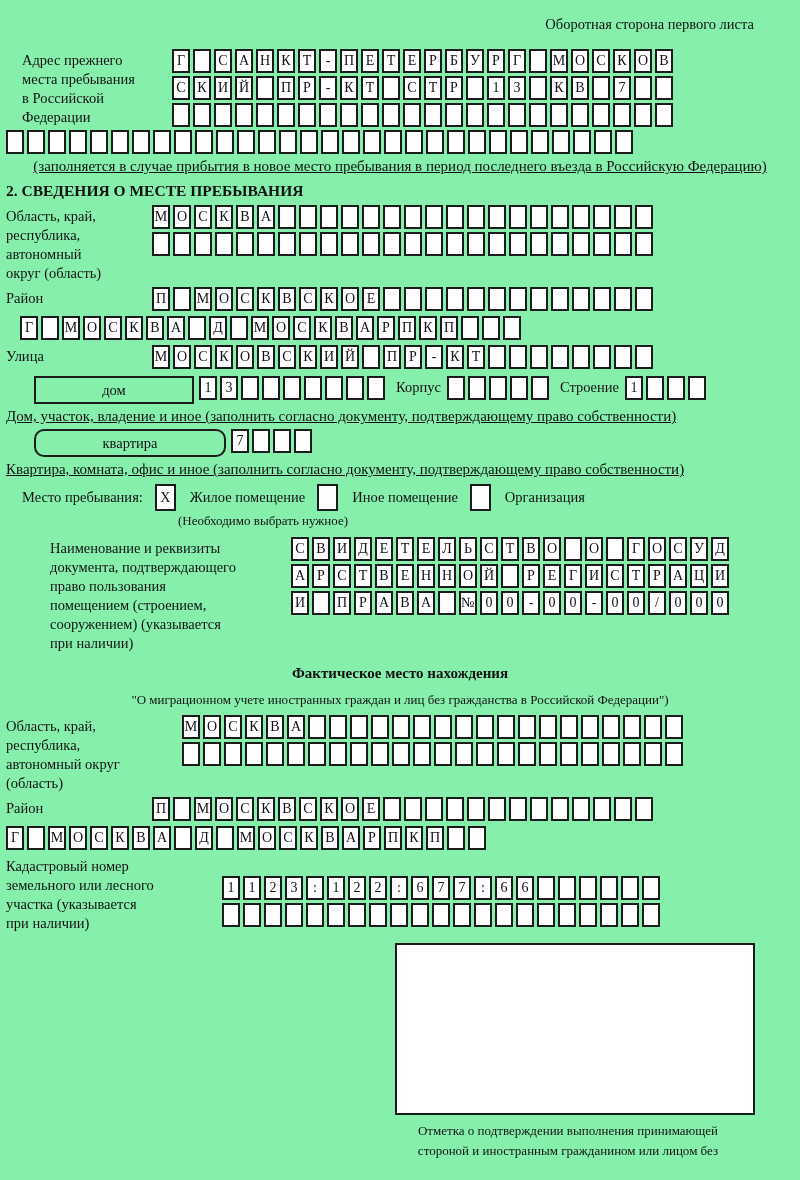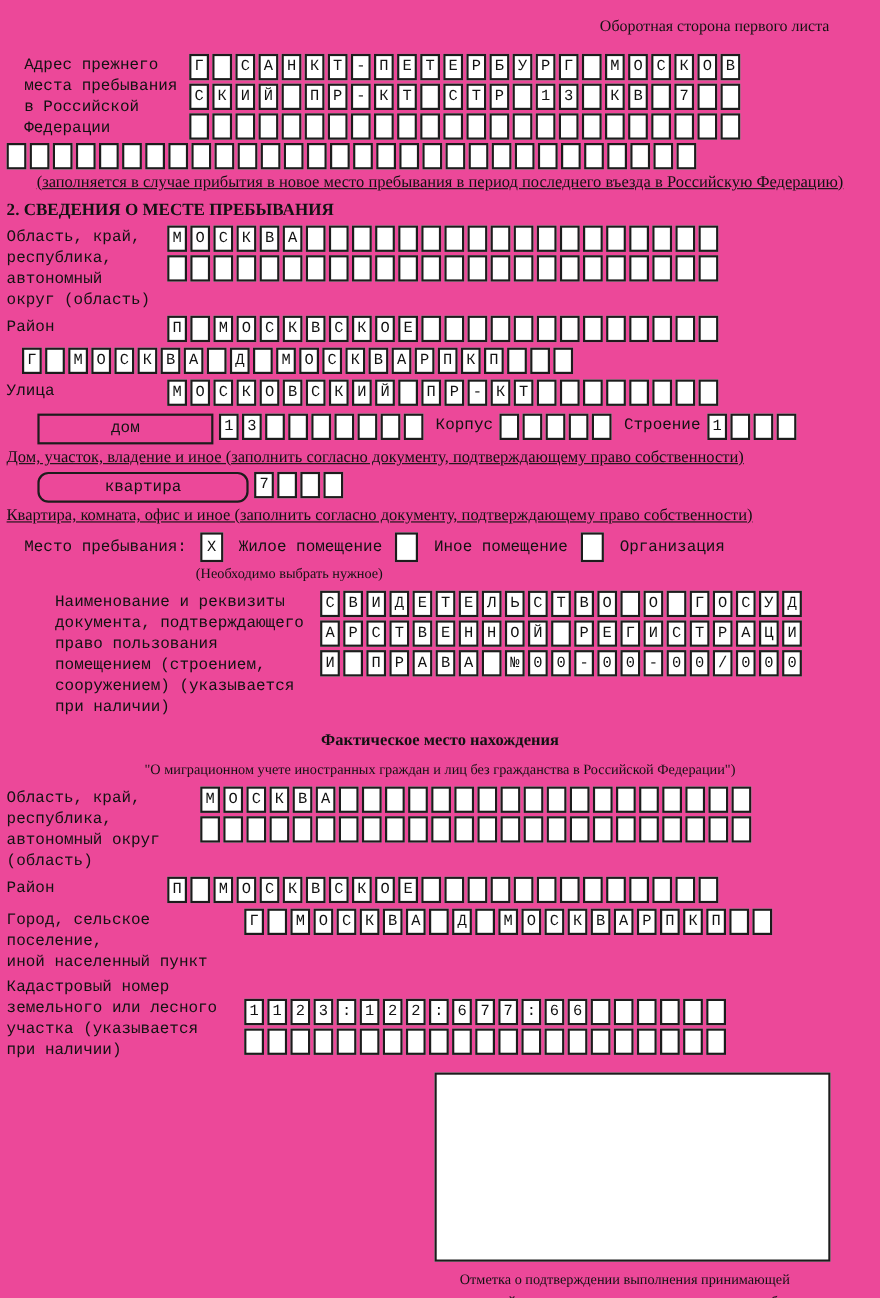"Оборотная сторона первого листа" .page { background: #ec4899 -> #86efac }
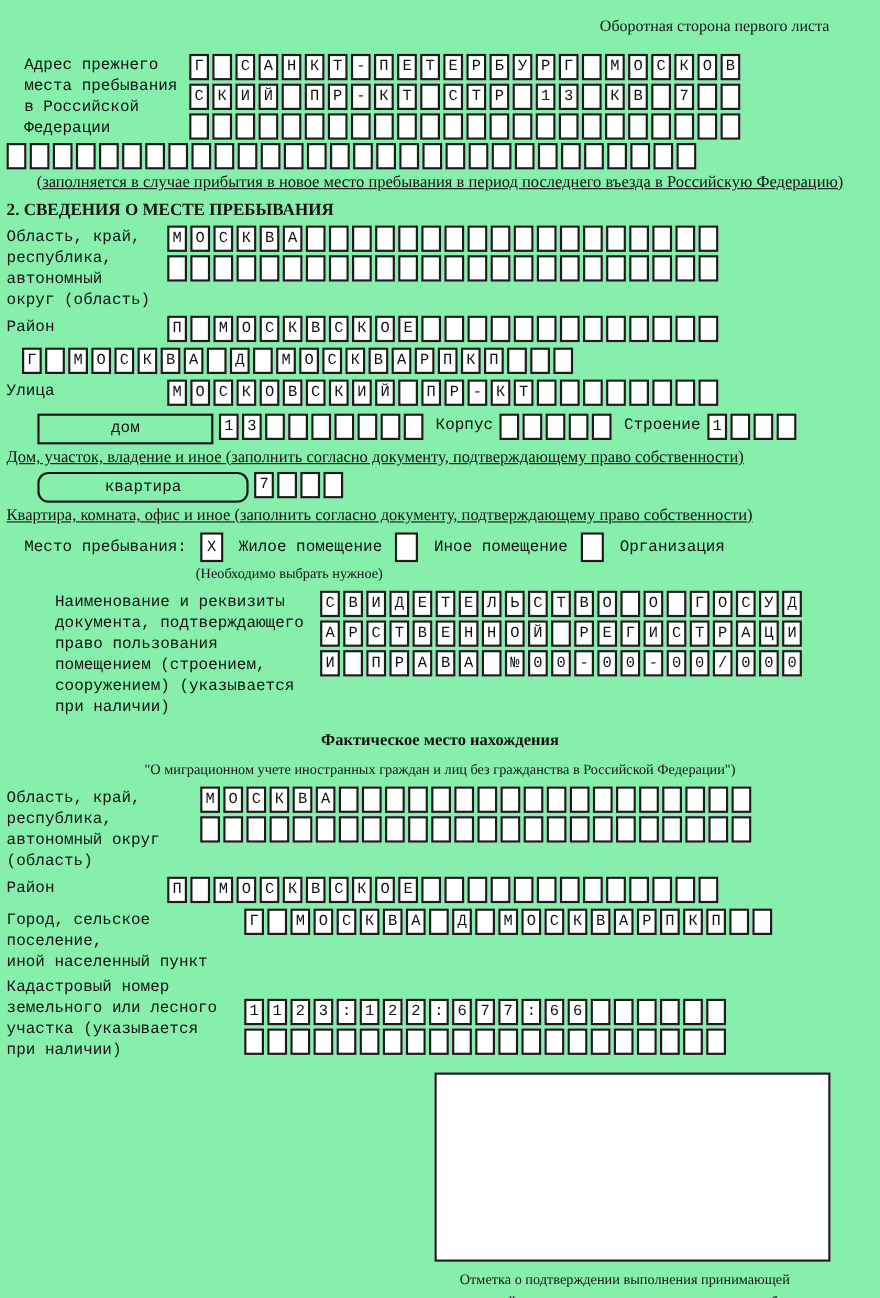"Адрес прежнего" .frow { font-family: Liberation Mono, monospace -> none }
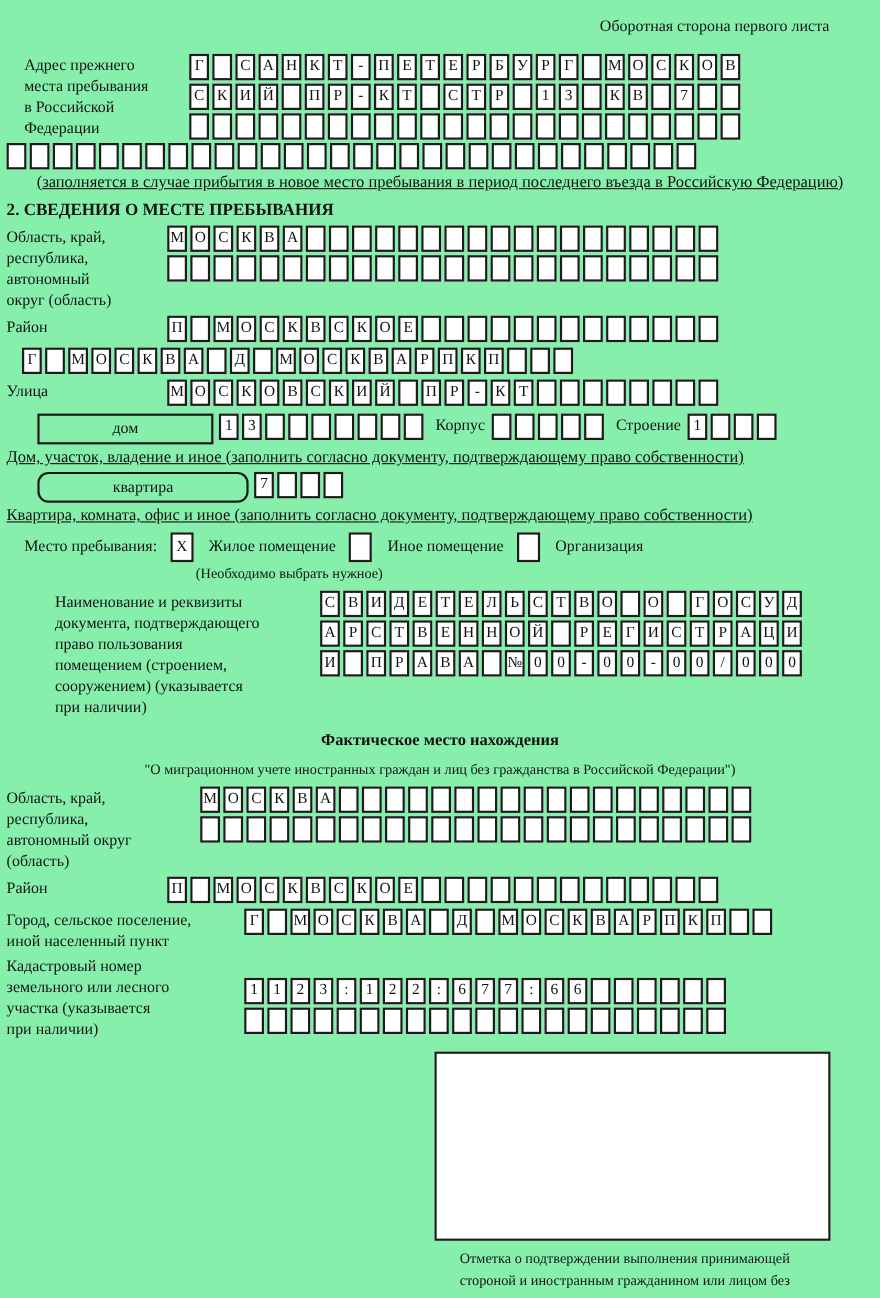"Город, сельское поселение," div.lbl { html: <div>Город, сельское поселение, иной населенный пункт</div> -> none }
